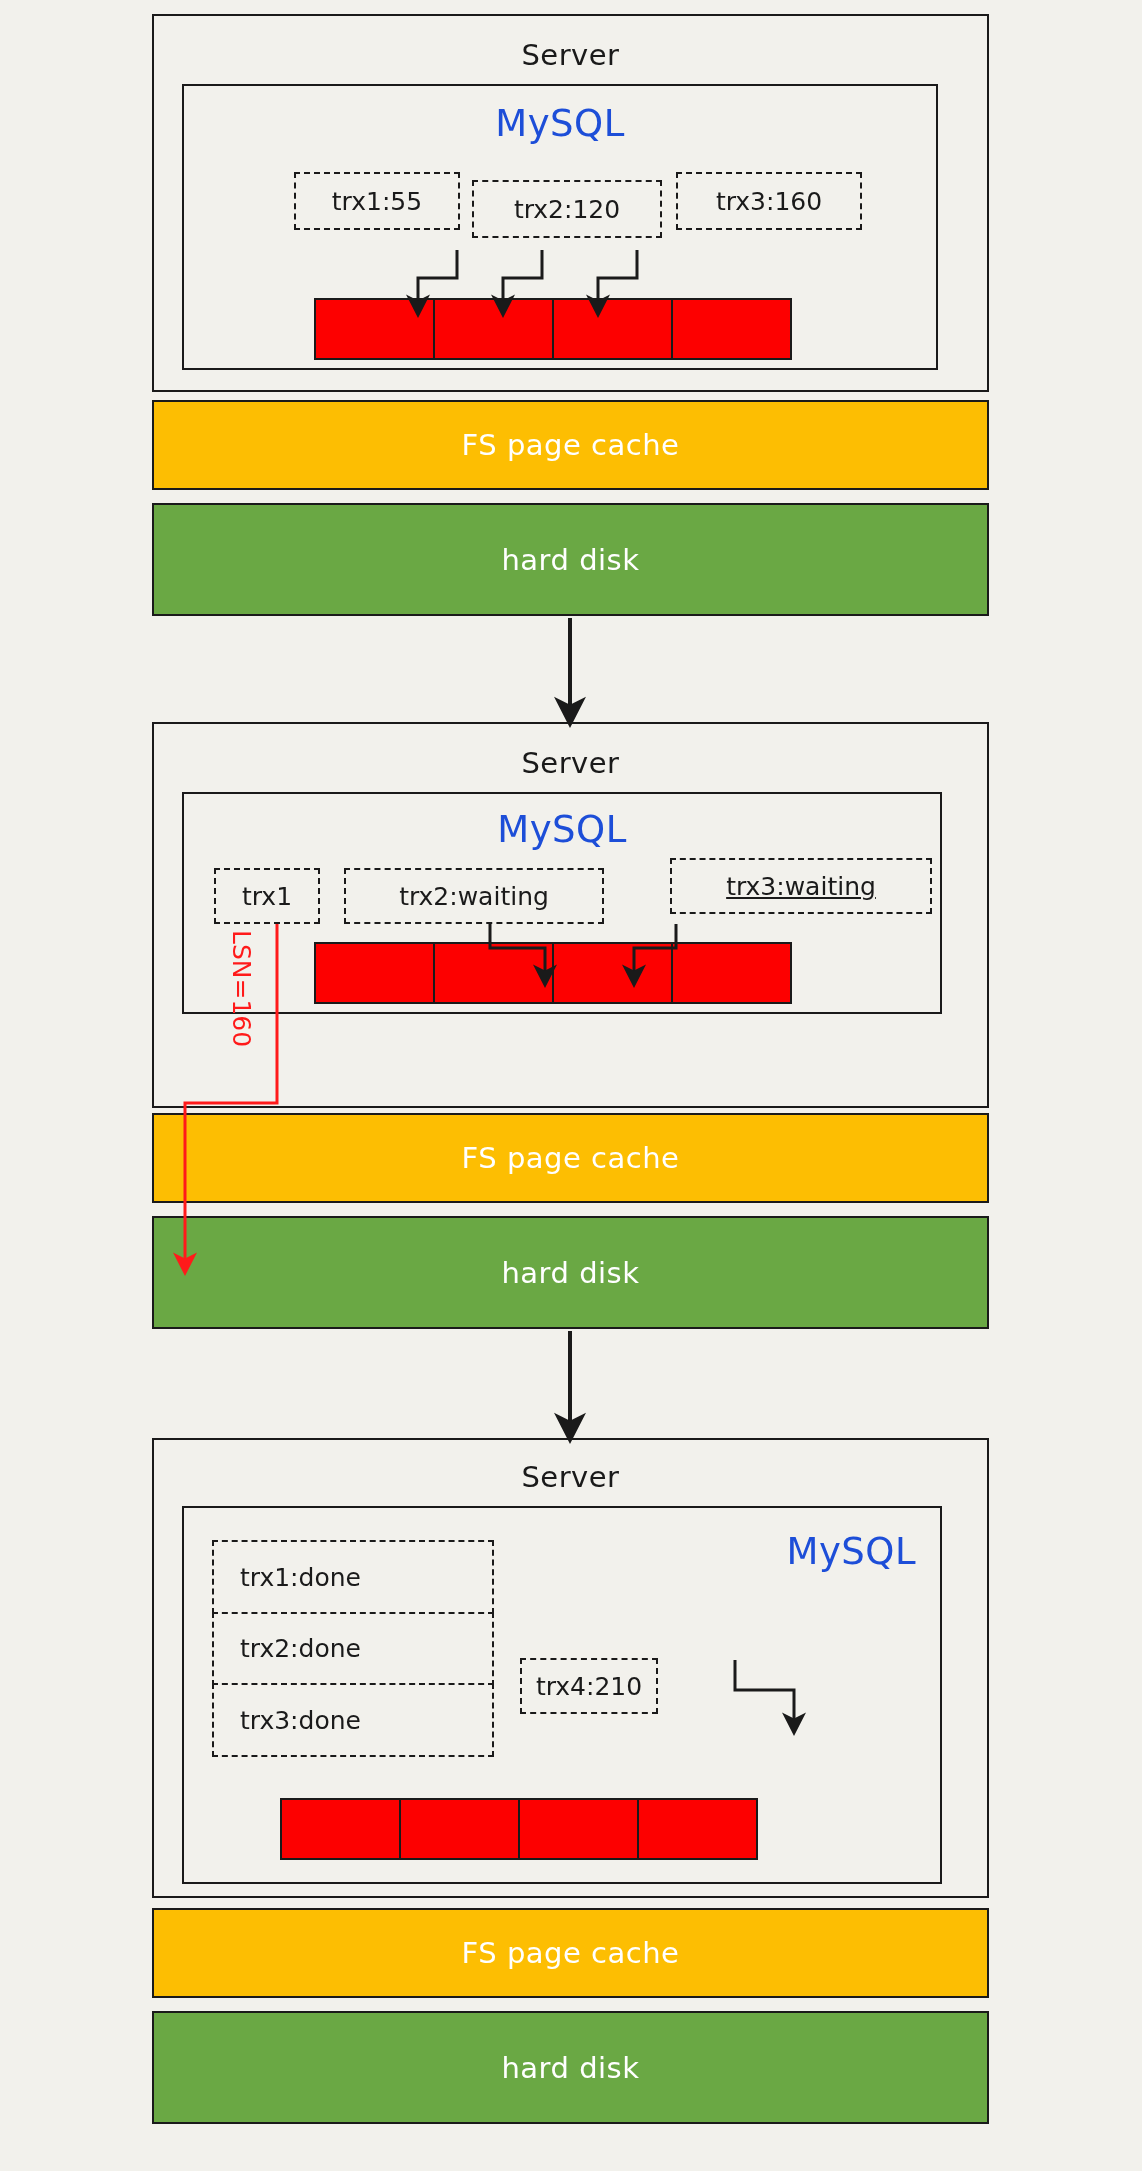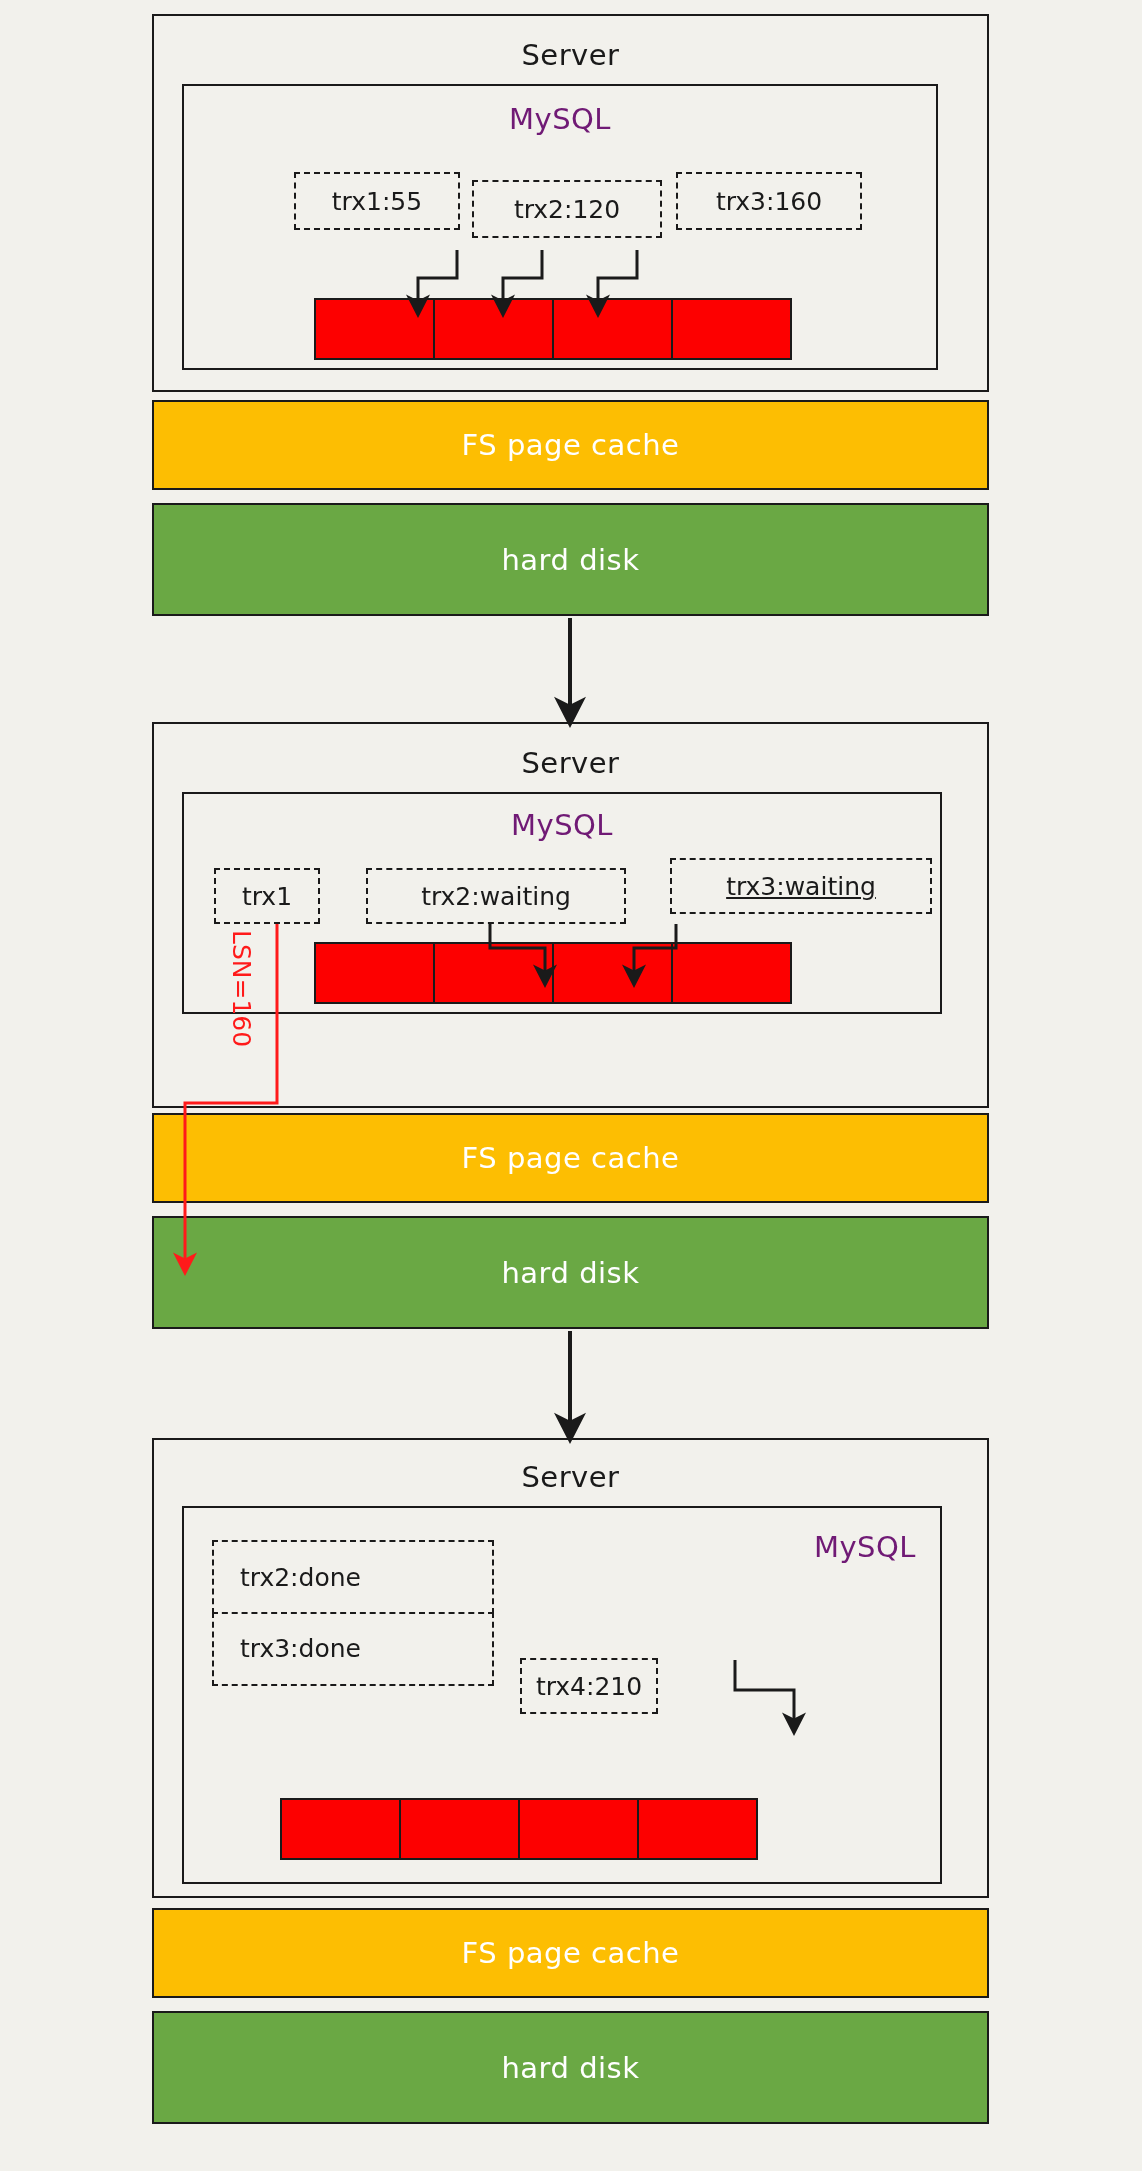"MySQL" .mysql-label { color: #701a75 -> #1d4ed8; font-size: 29px -> 37px }
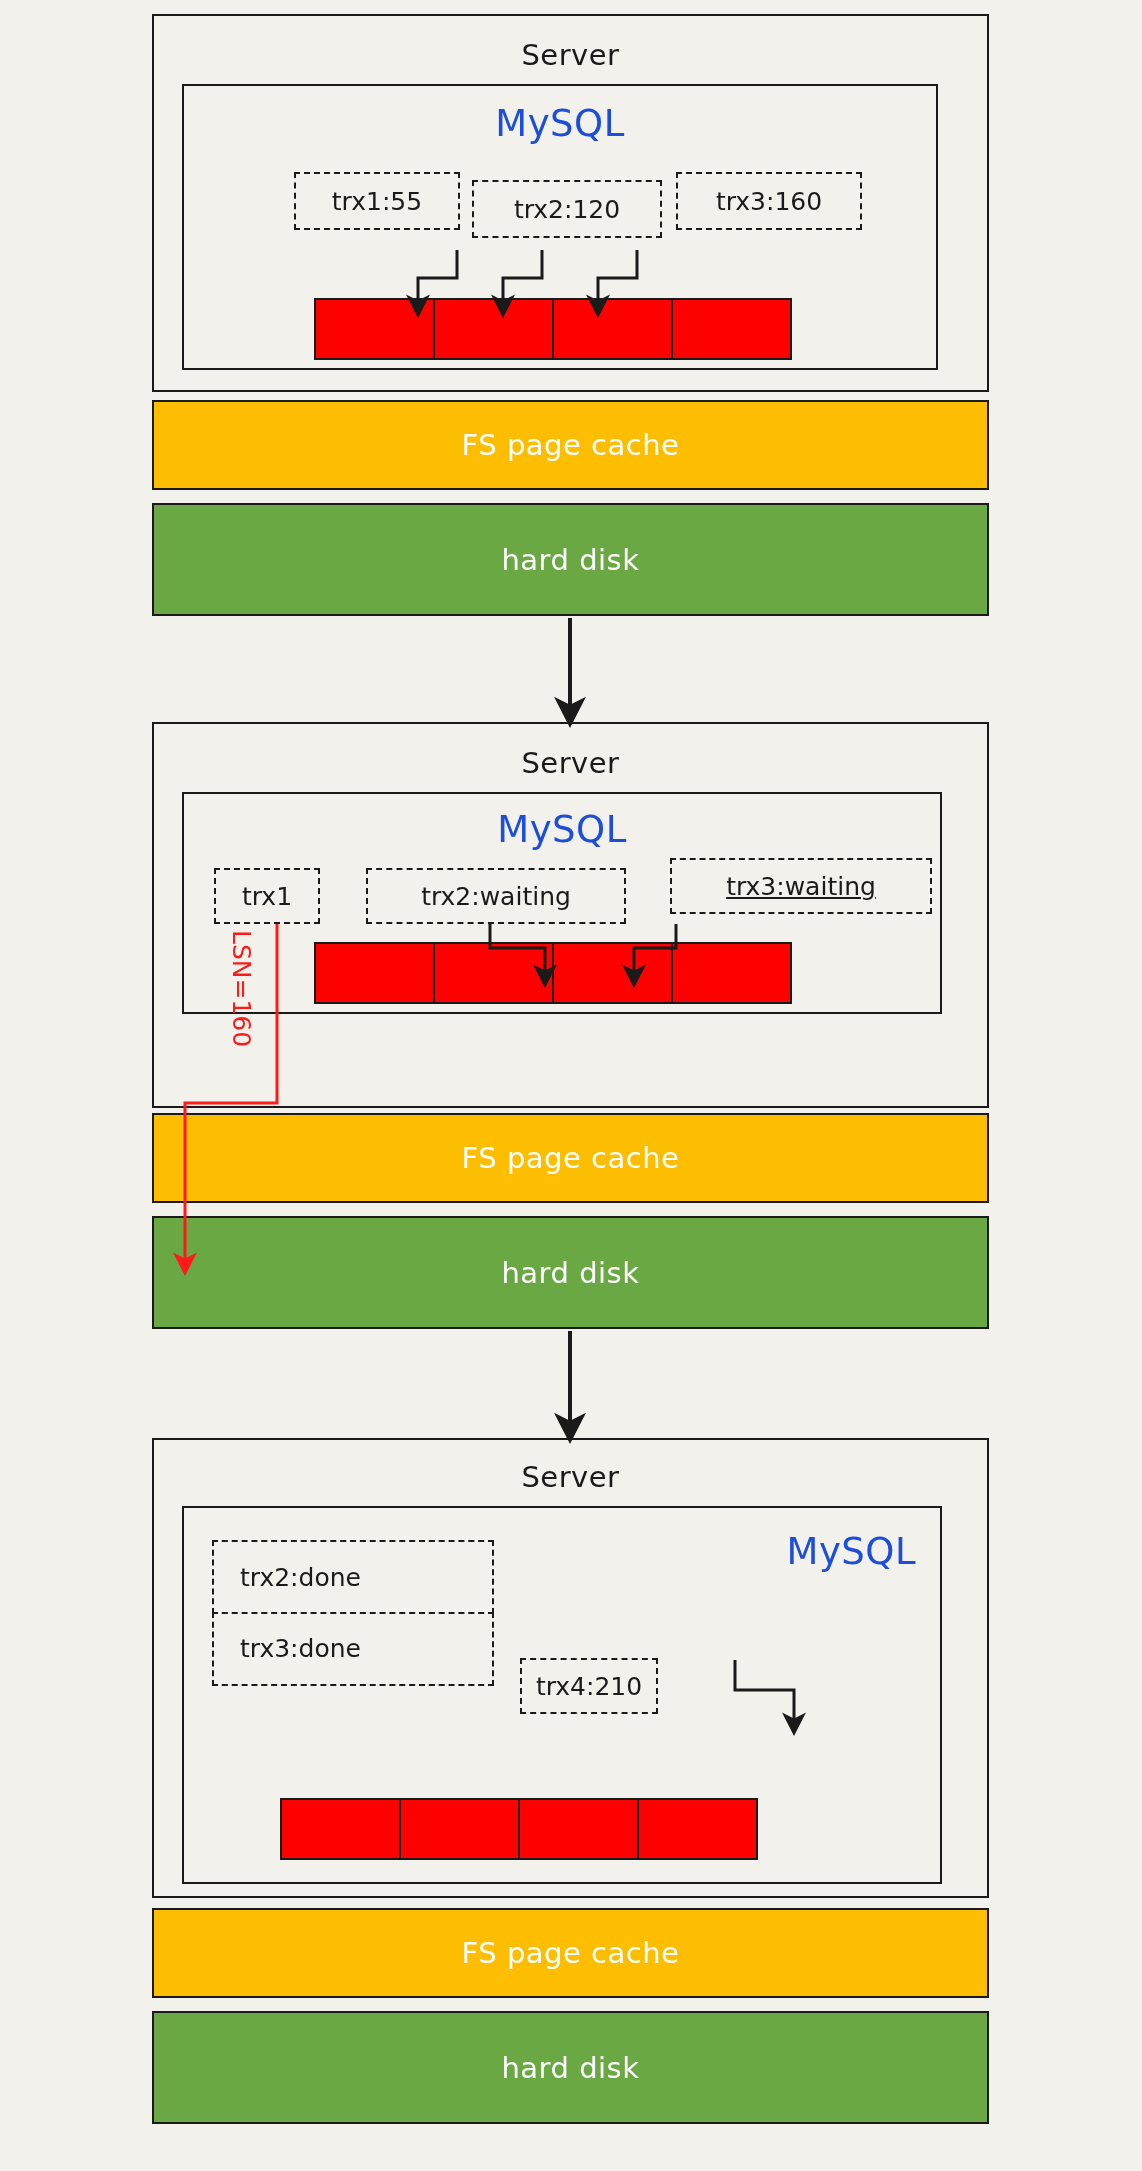"trx2:waiting" div.trx { left: 182px -> 160px }
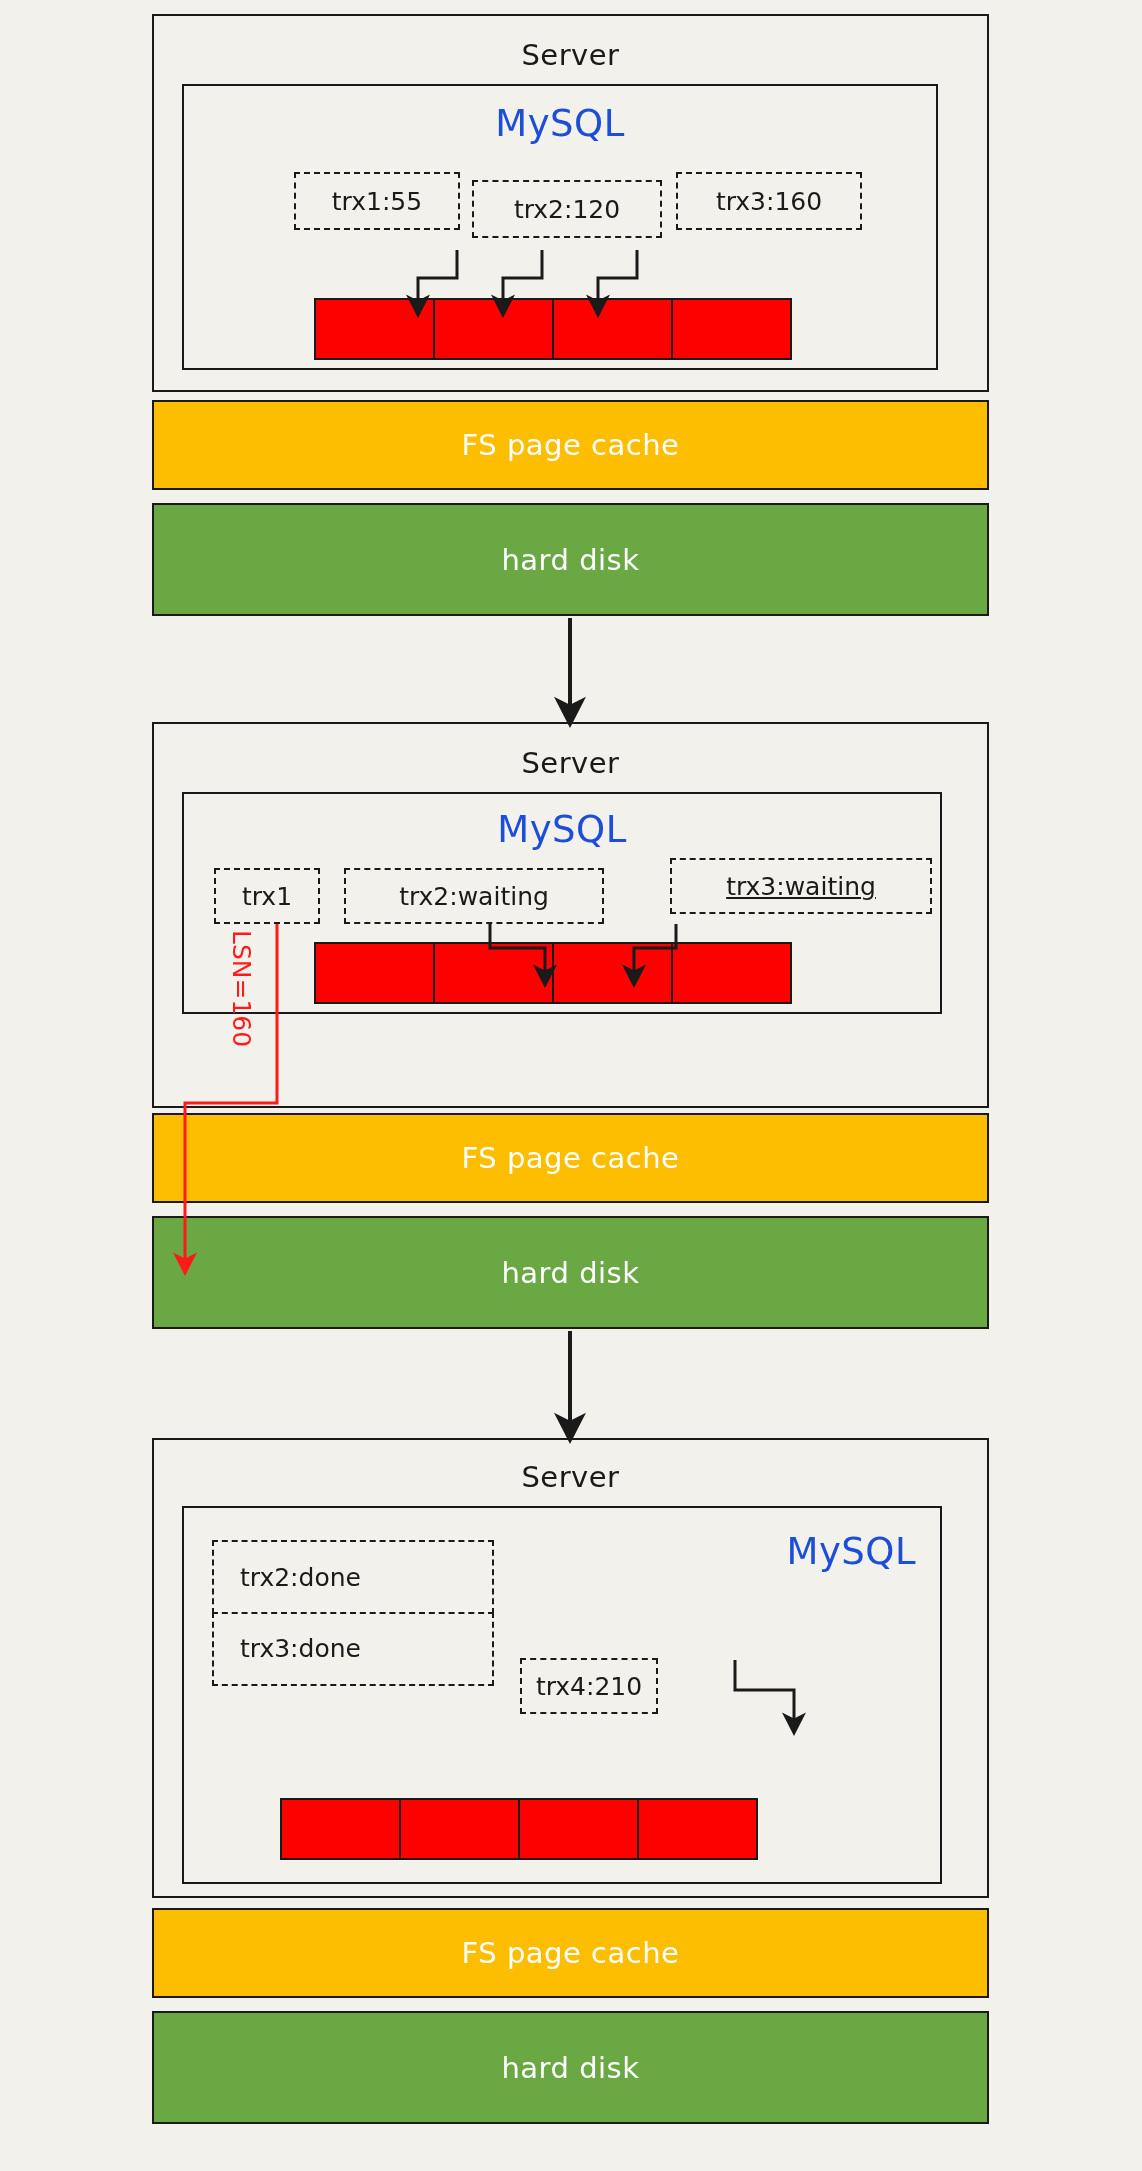"trx1:done" div.trx-stacked { html: none -> <div> <span>trx1:done</span> </div> }
